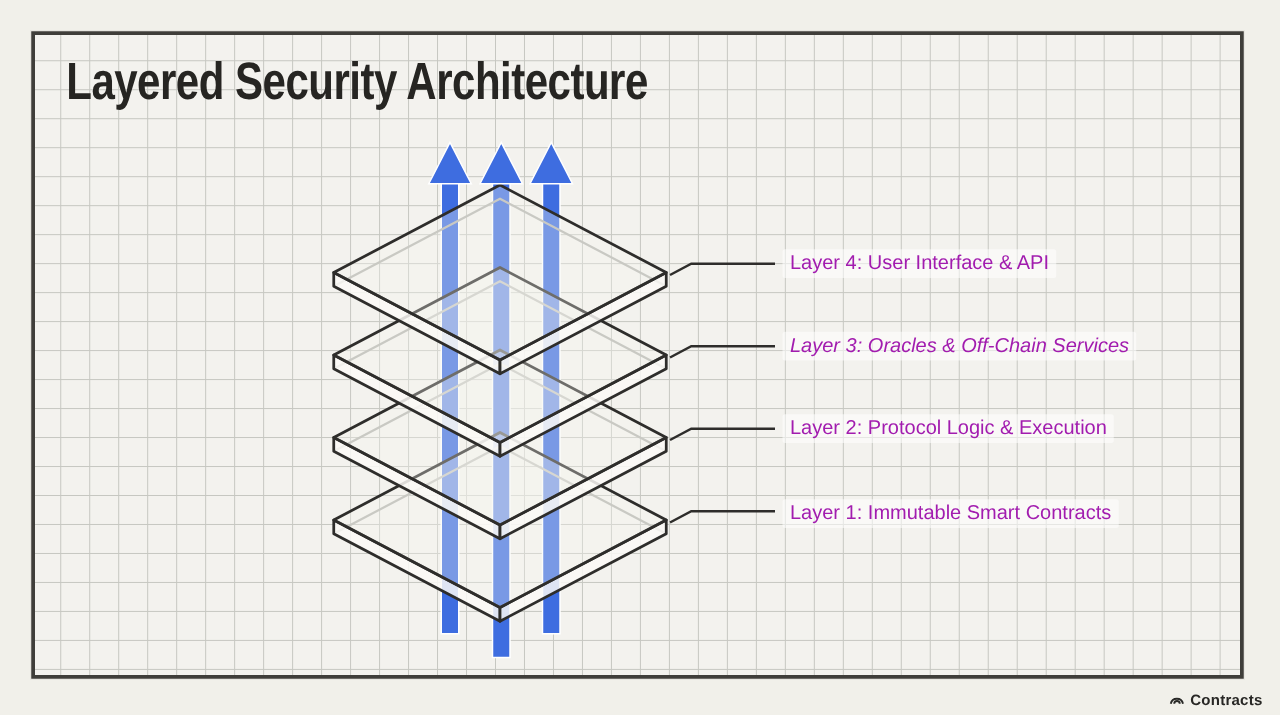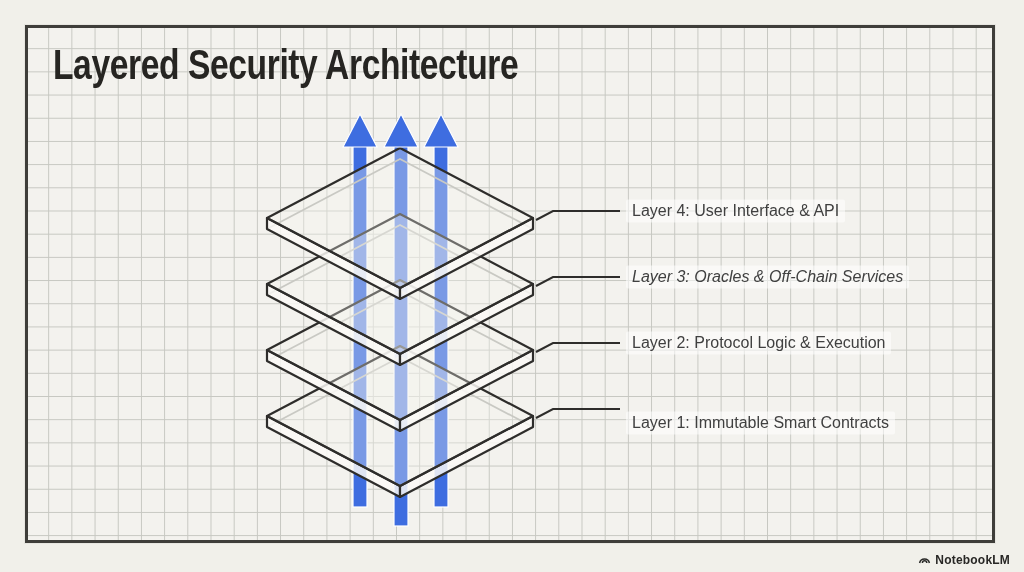"Layer 4: User Interface &" .layer-label { color: #404040 -> #a21caf }
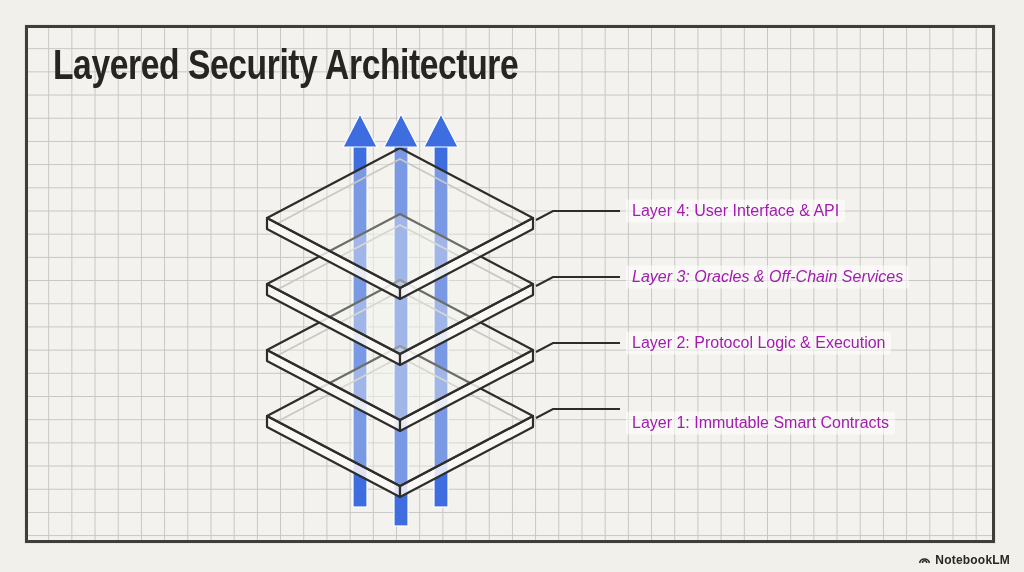"Layer 1: Immutable Smart Contracts" .label-1 { top: 423px -> 411px }
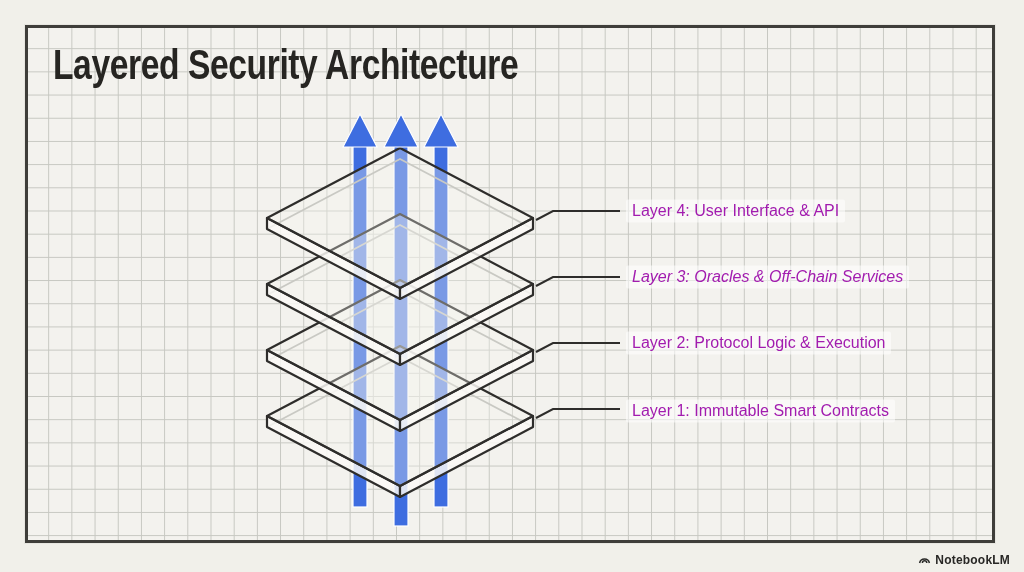"NotebookLM" span { text: NotebookLM -> Contracts }
